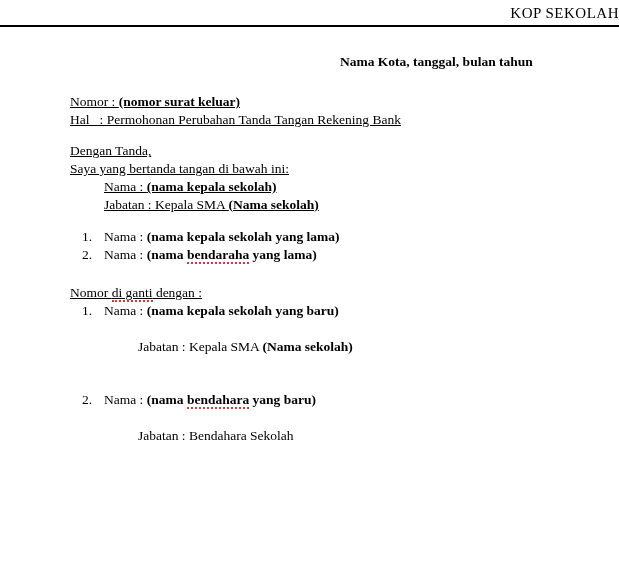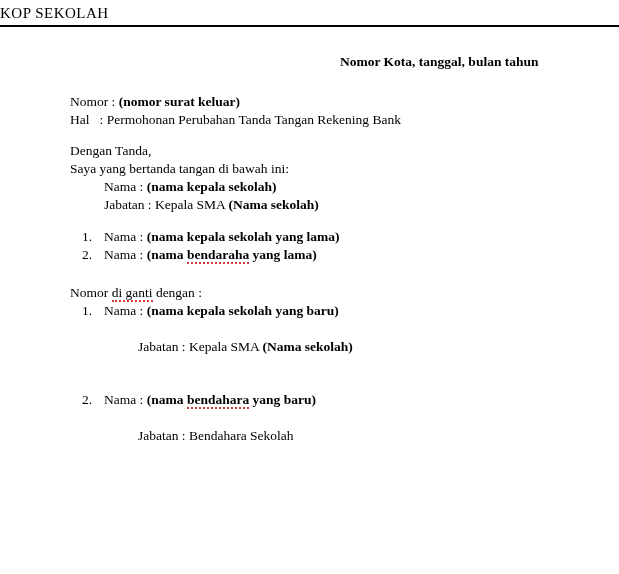"KOP SEKOLAH" .letterhead { text-align: left -> right }
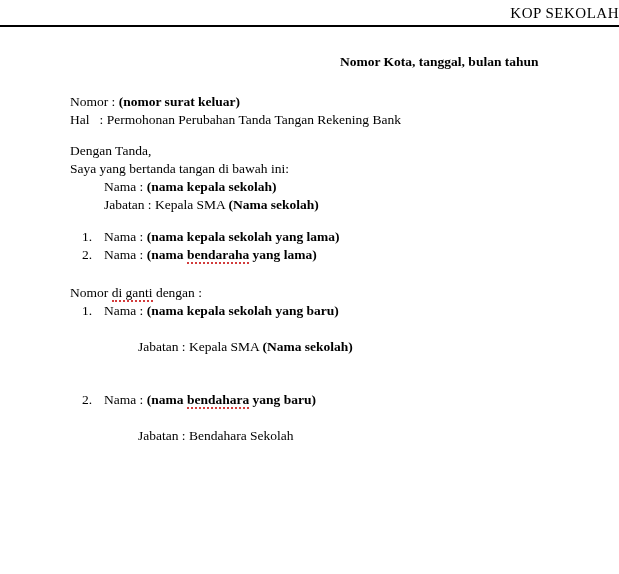"Nomor Kota, tanggal, bulan tahun" div.date-line { text: Nomor -> Nama }
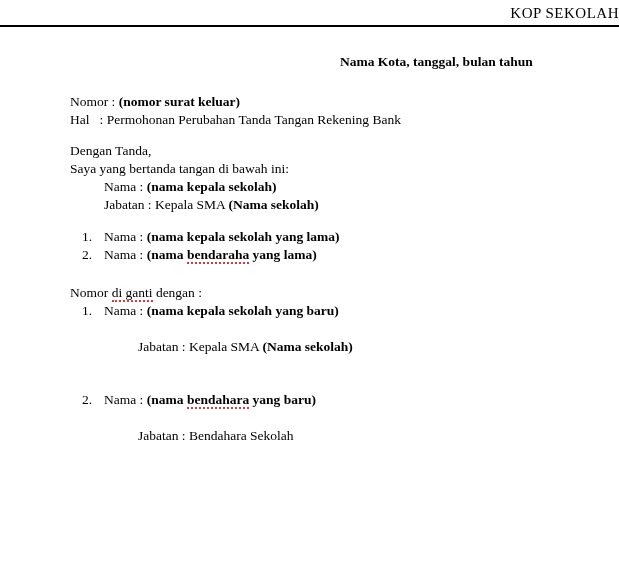"Nomor : (nomor surat keluar)" .line { text-decoration: none -> underline }
